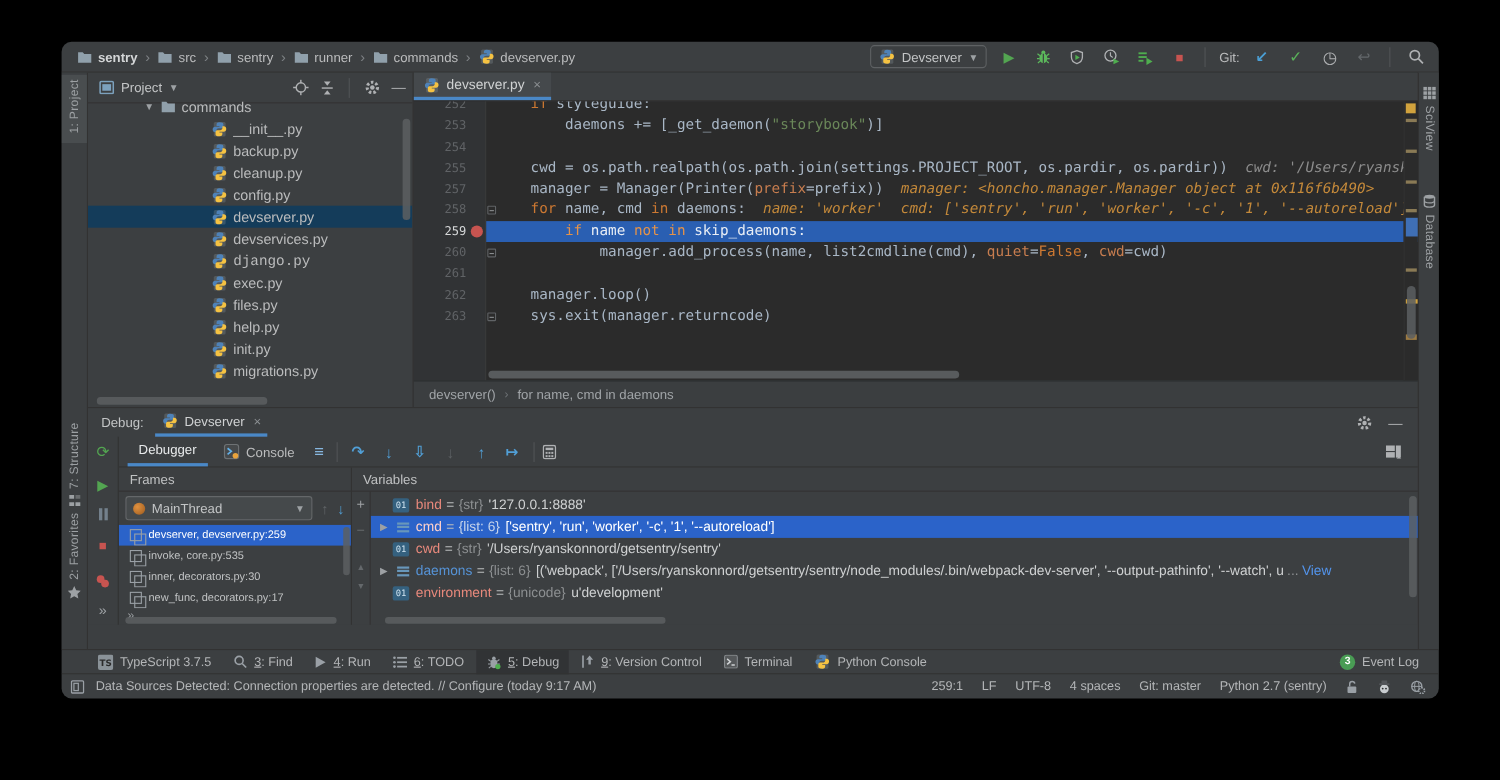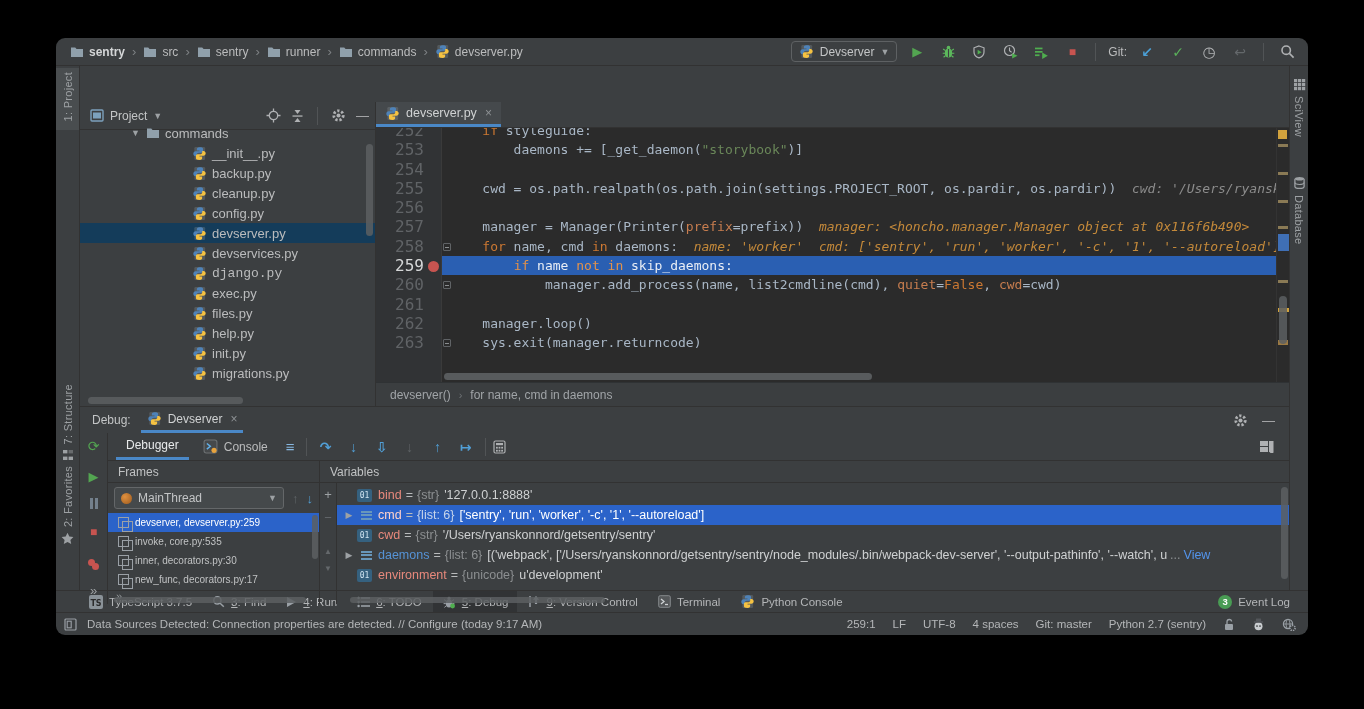"Project" #mainRow { margin-top: 36px -> none }
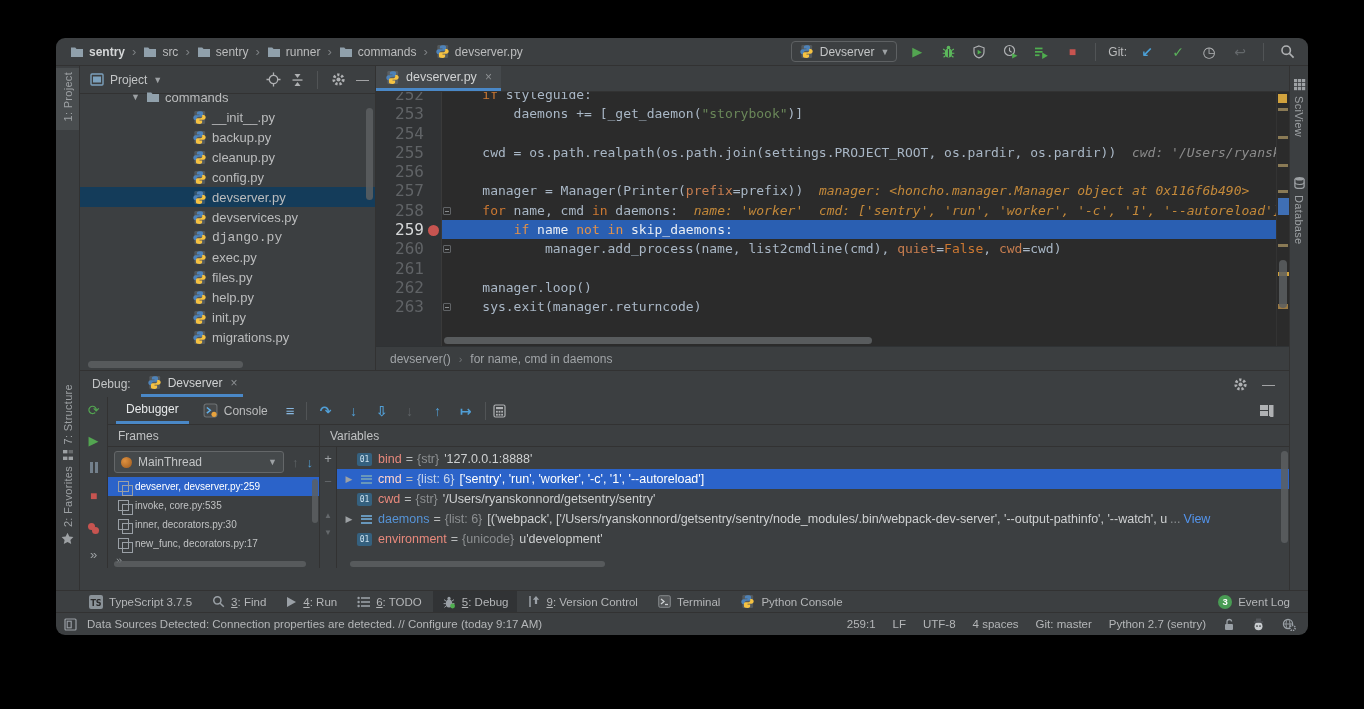"252" .gut { font-size: 16px -> 11px }
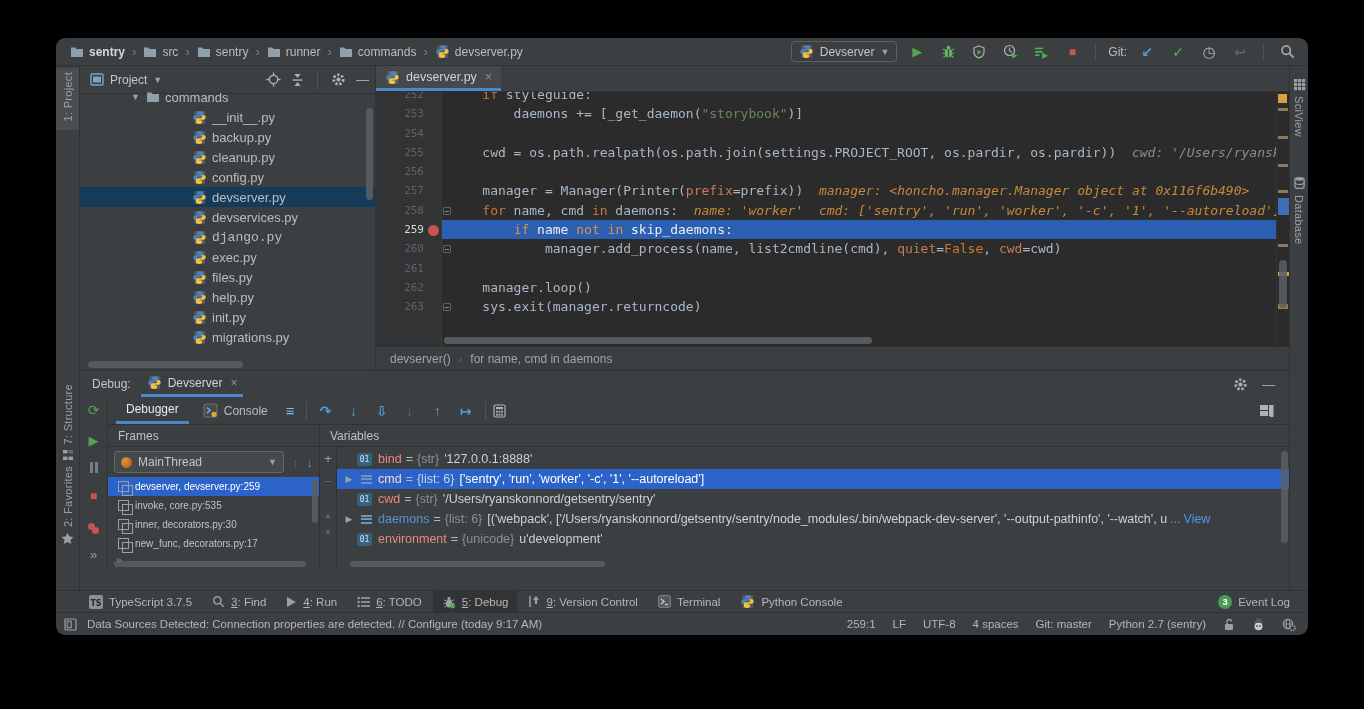"256" div.cl { html: <div><span>256</span><span></span></div> -> none }
